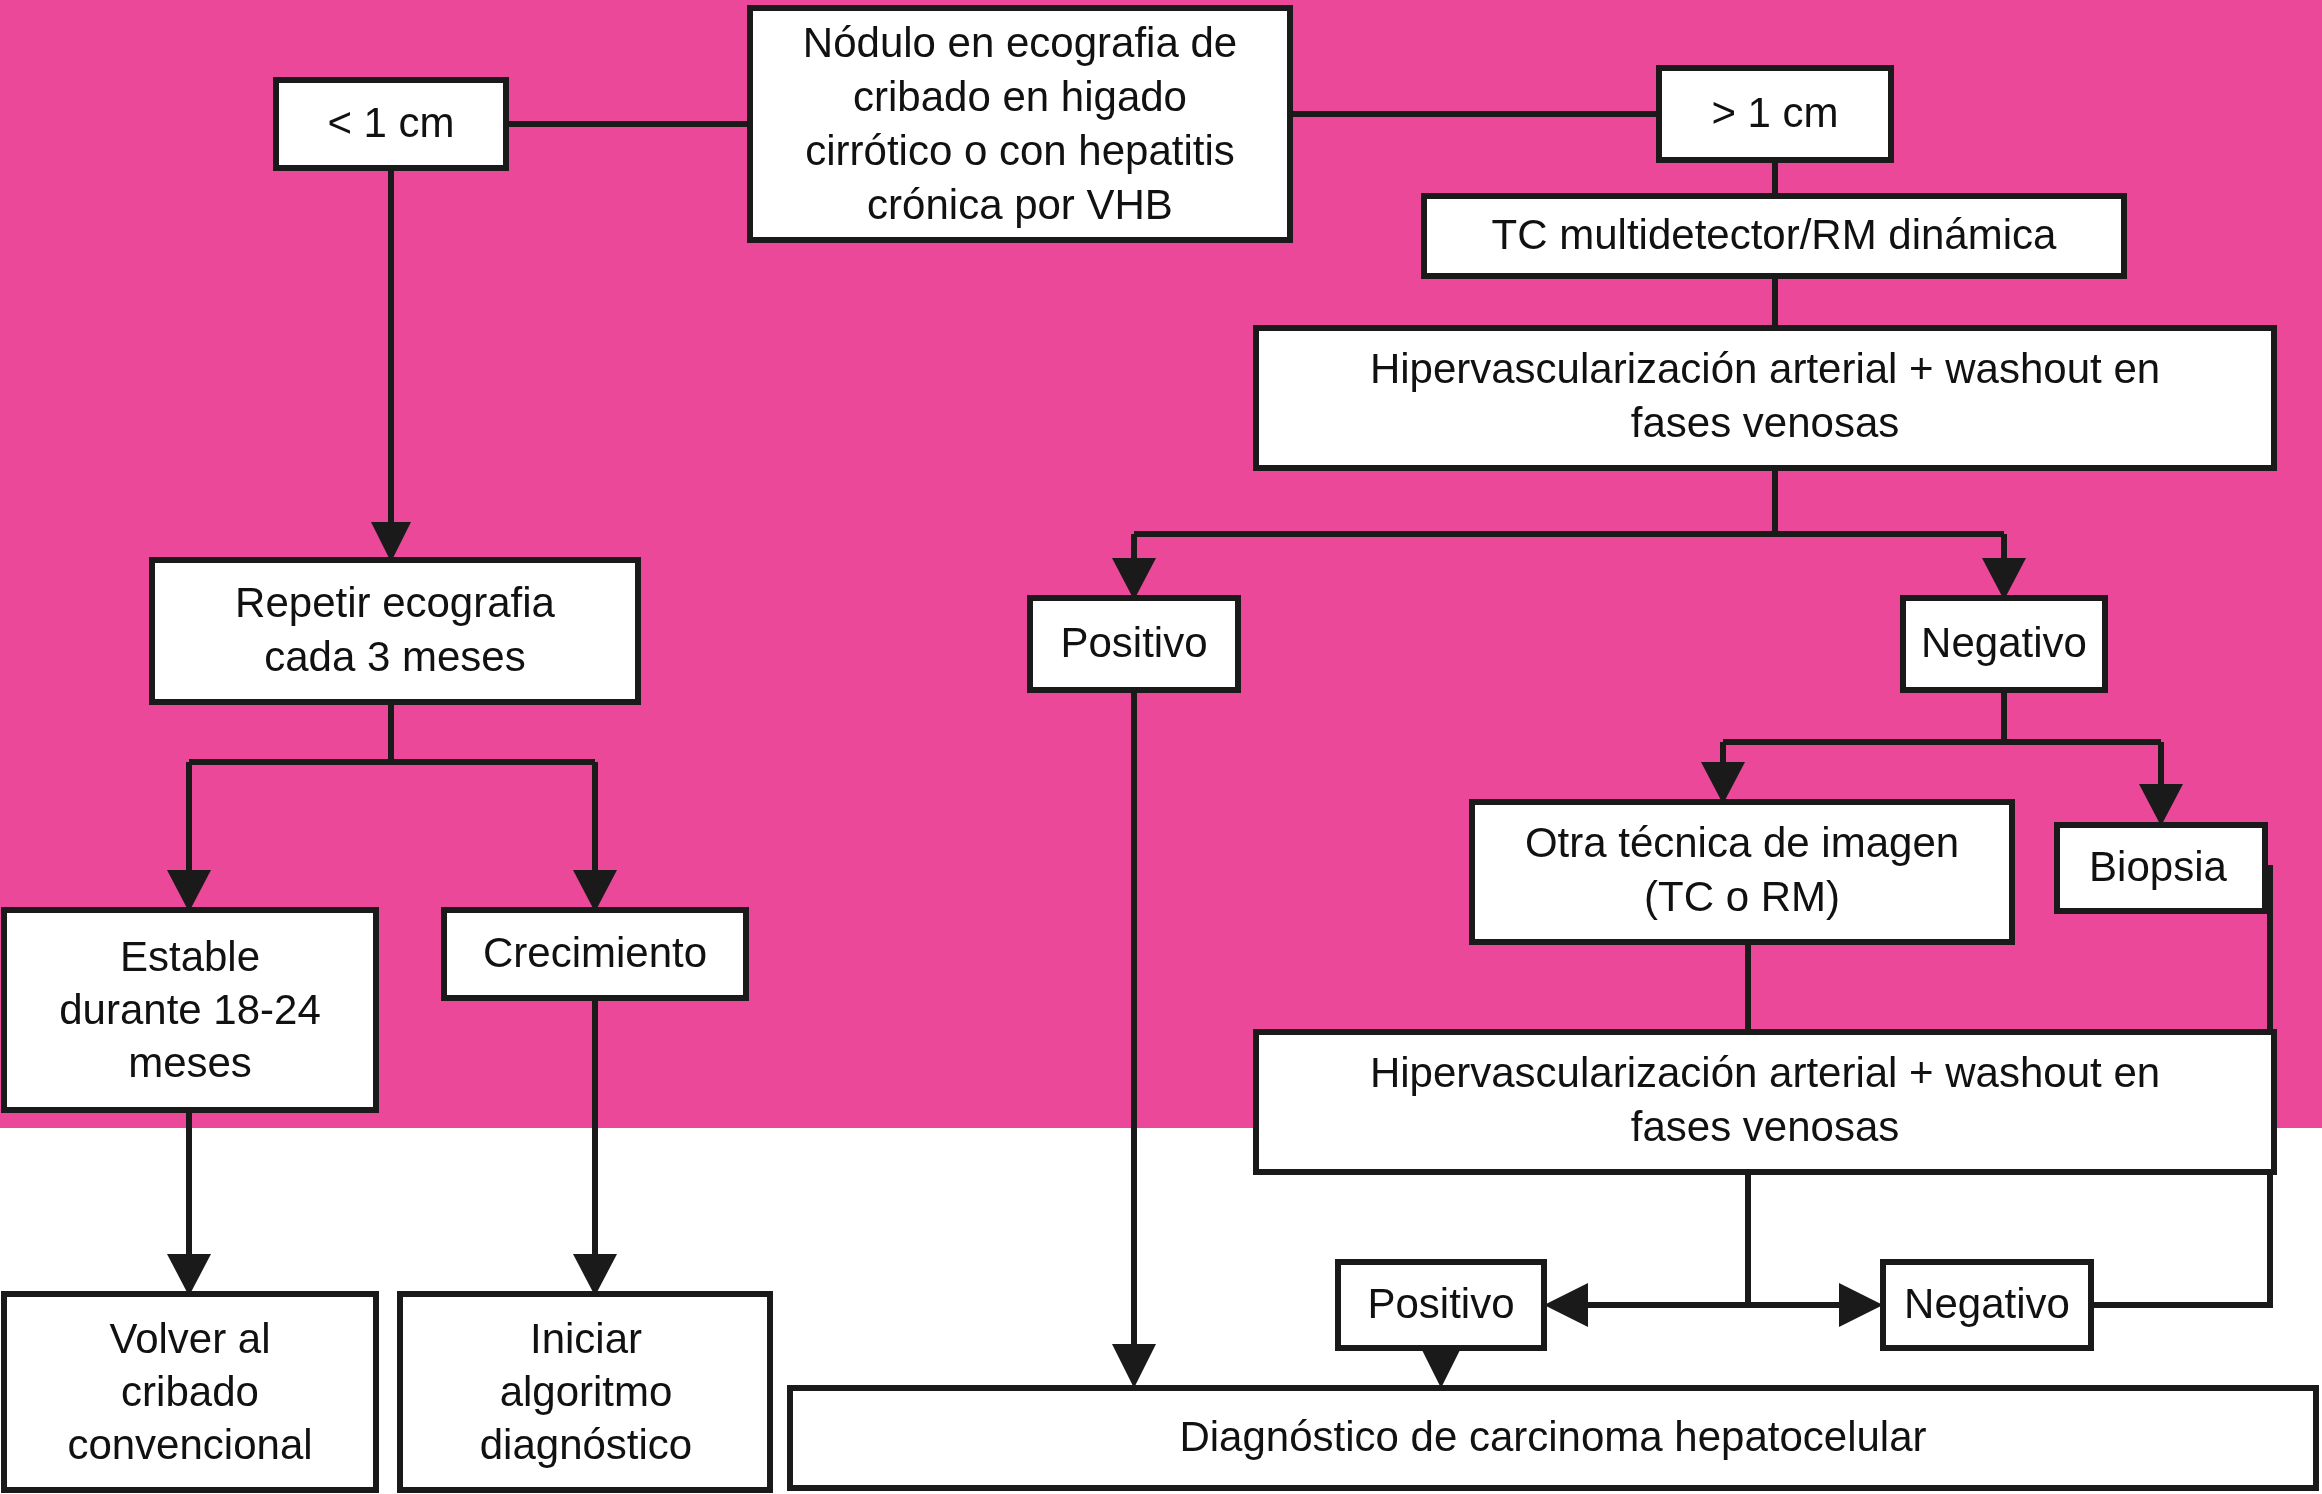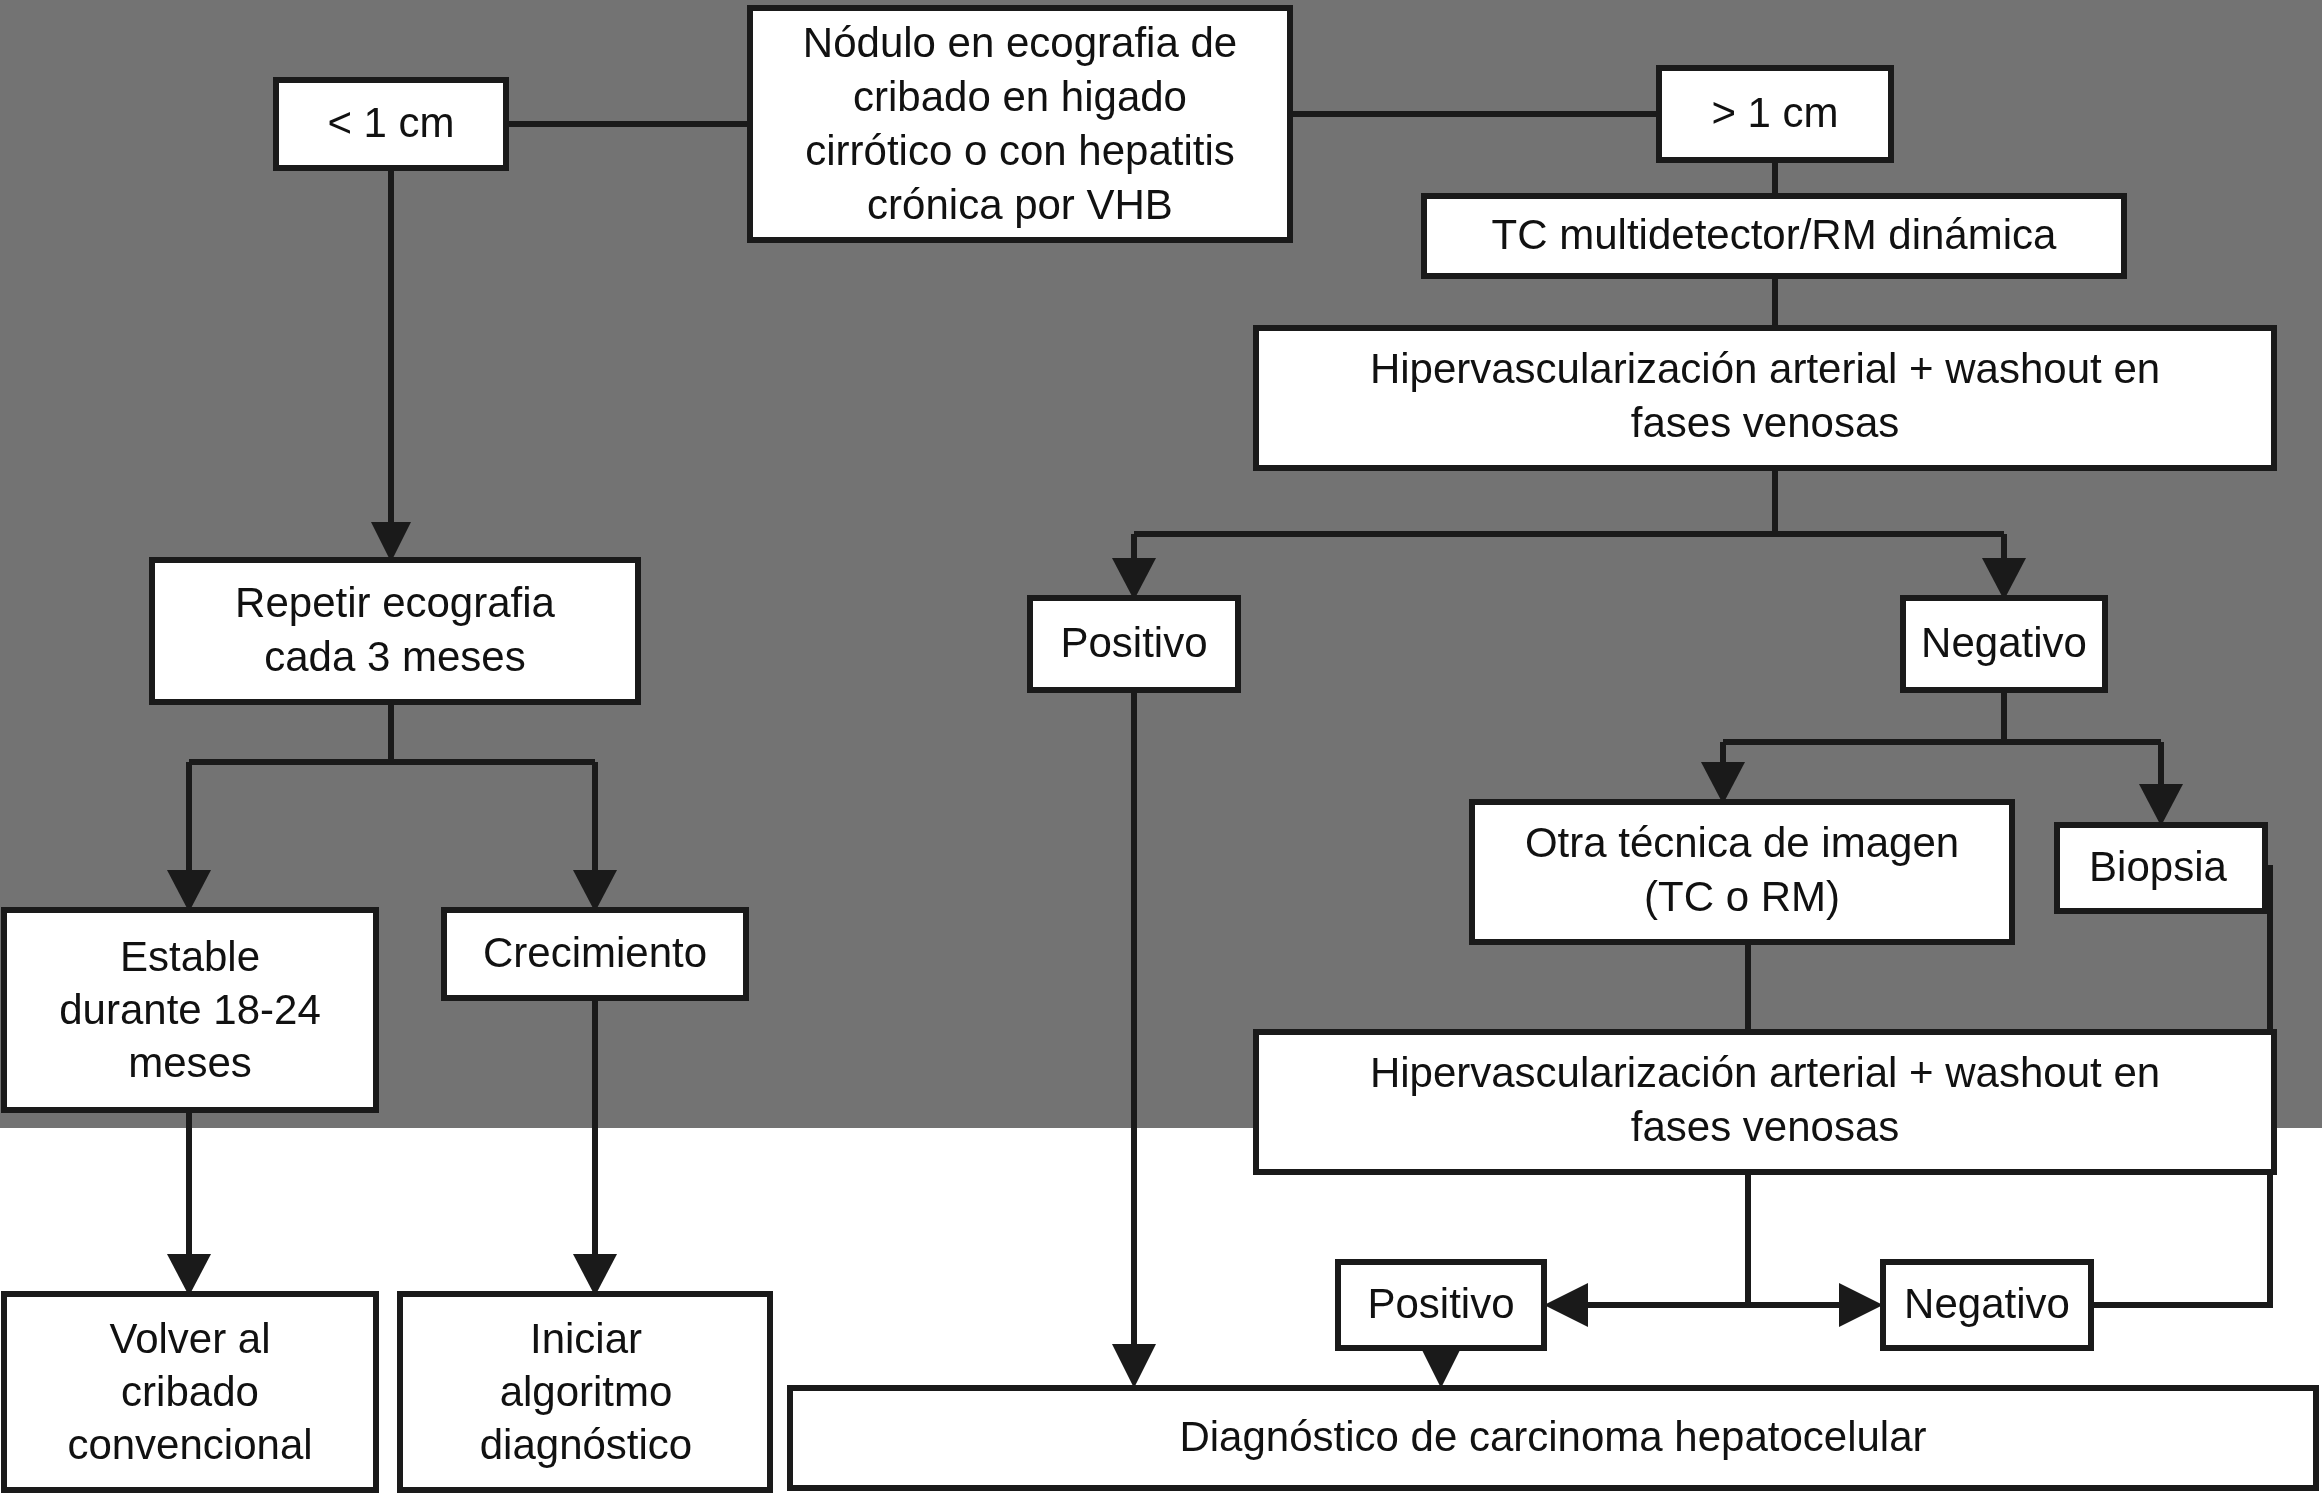"Nódulo en ecografia de" #flowchart-root { background: #737373 -> #ec4899 }
